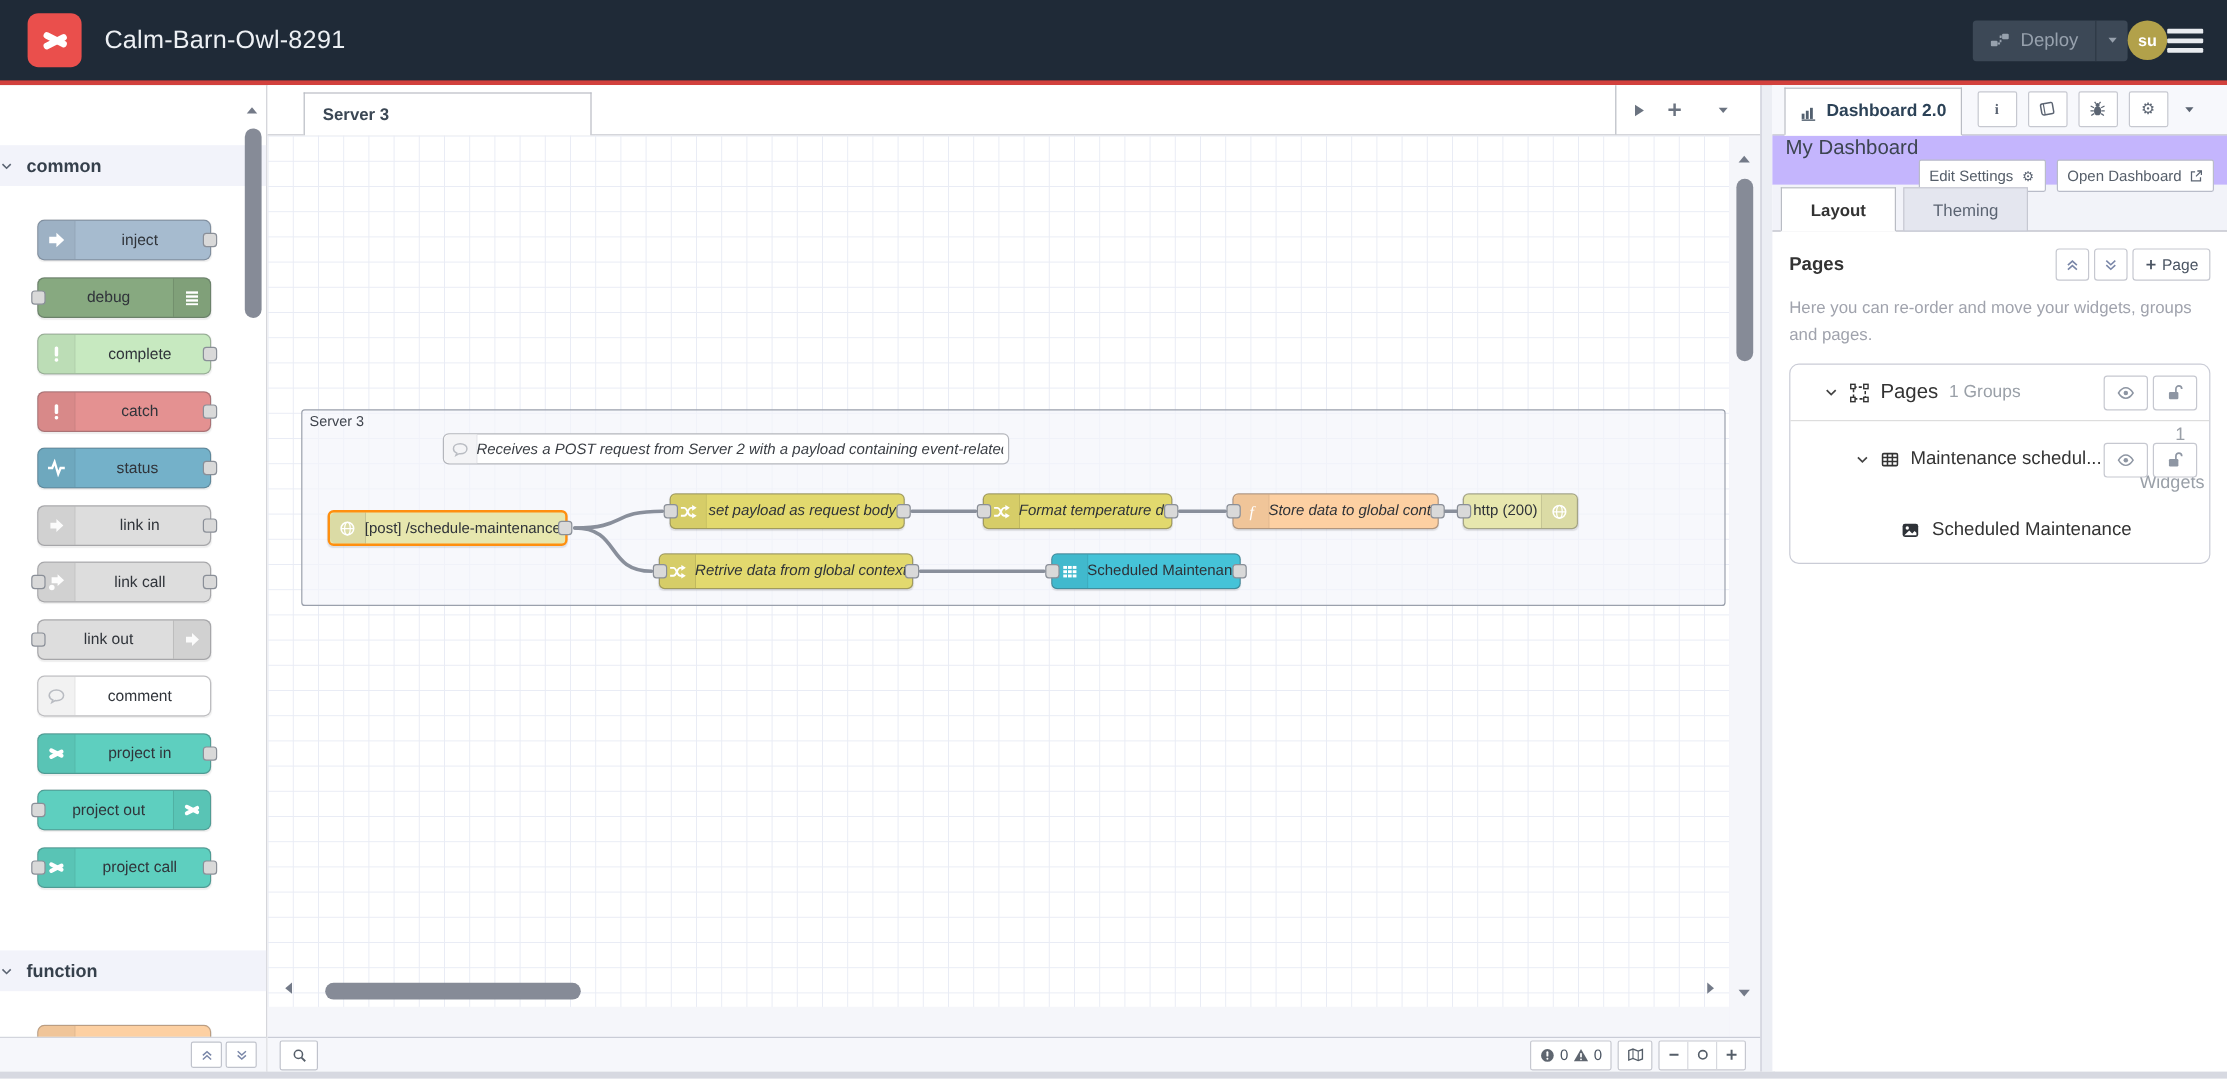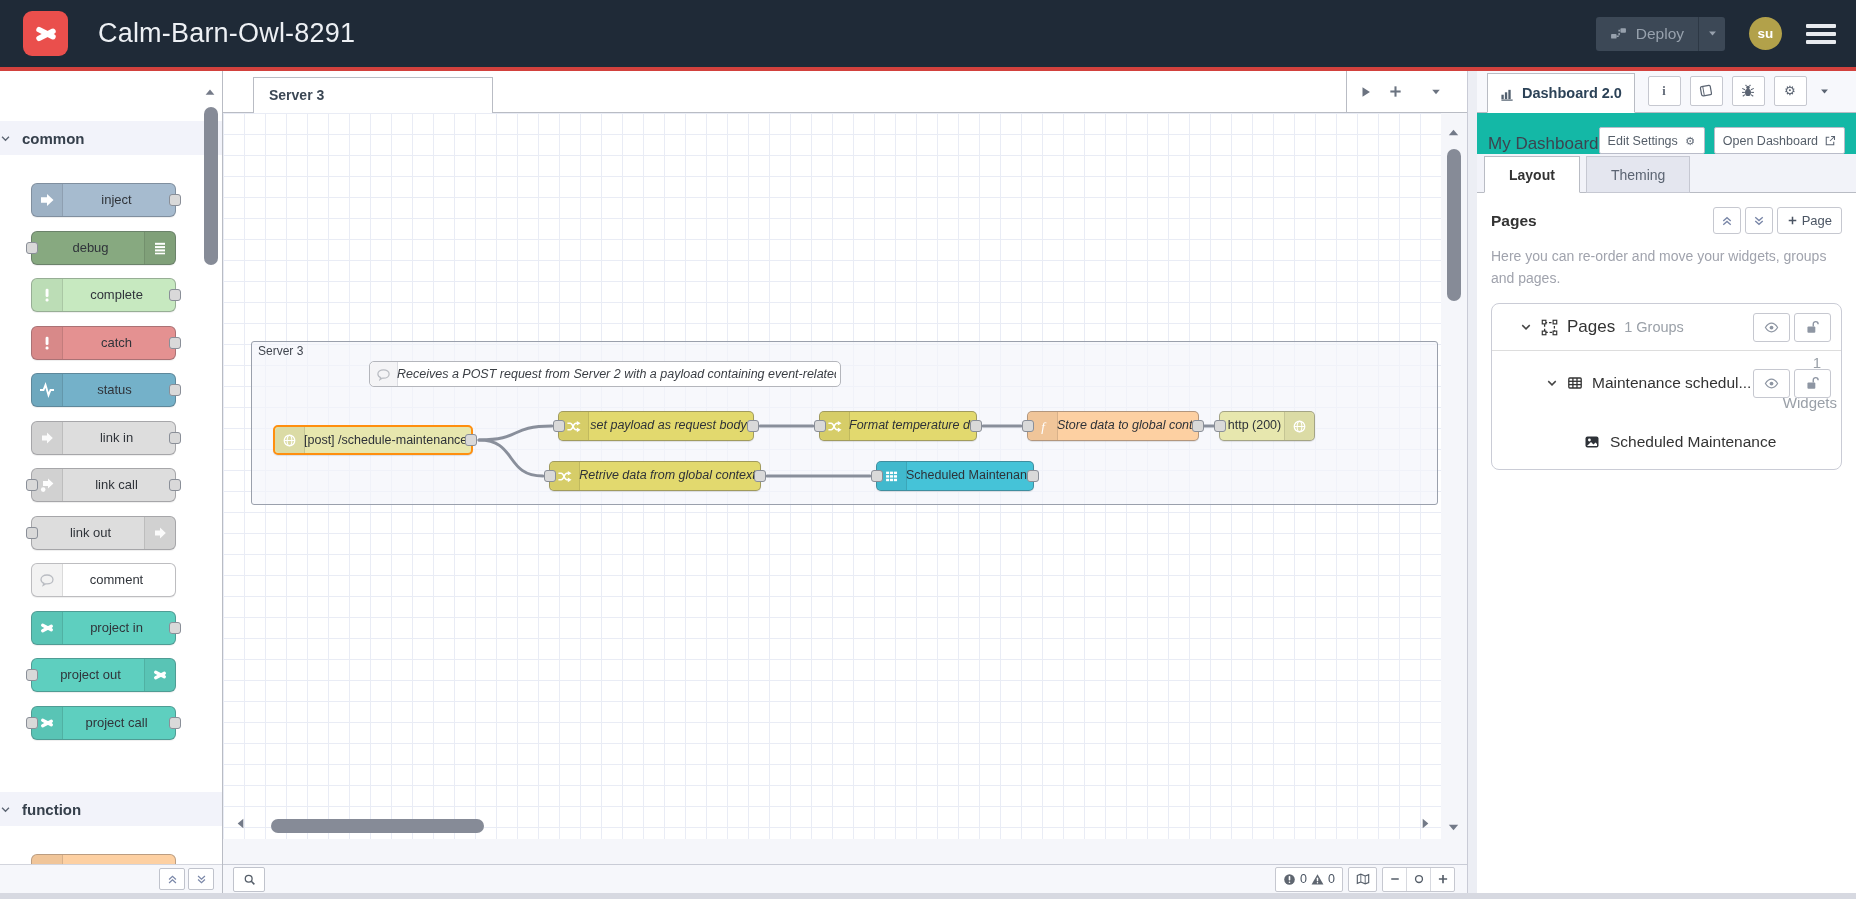"Calm-Barn-Owl-8291" .app-title { font-size: 27px -> 21px; margin-left: 30px -> 19px }
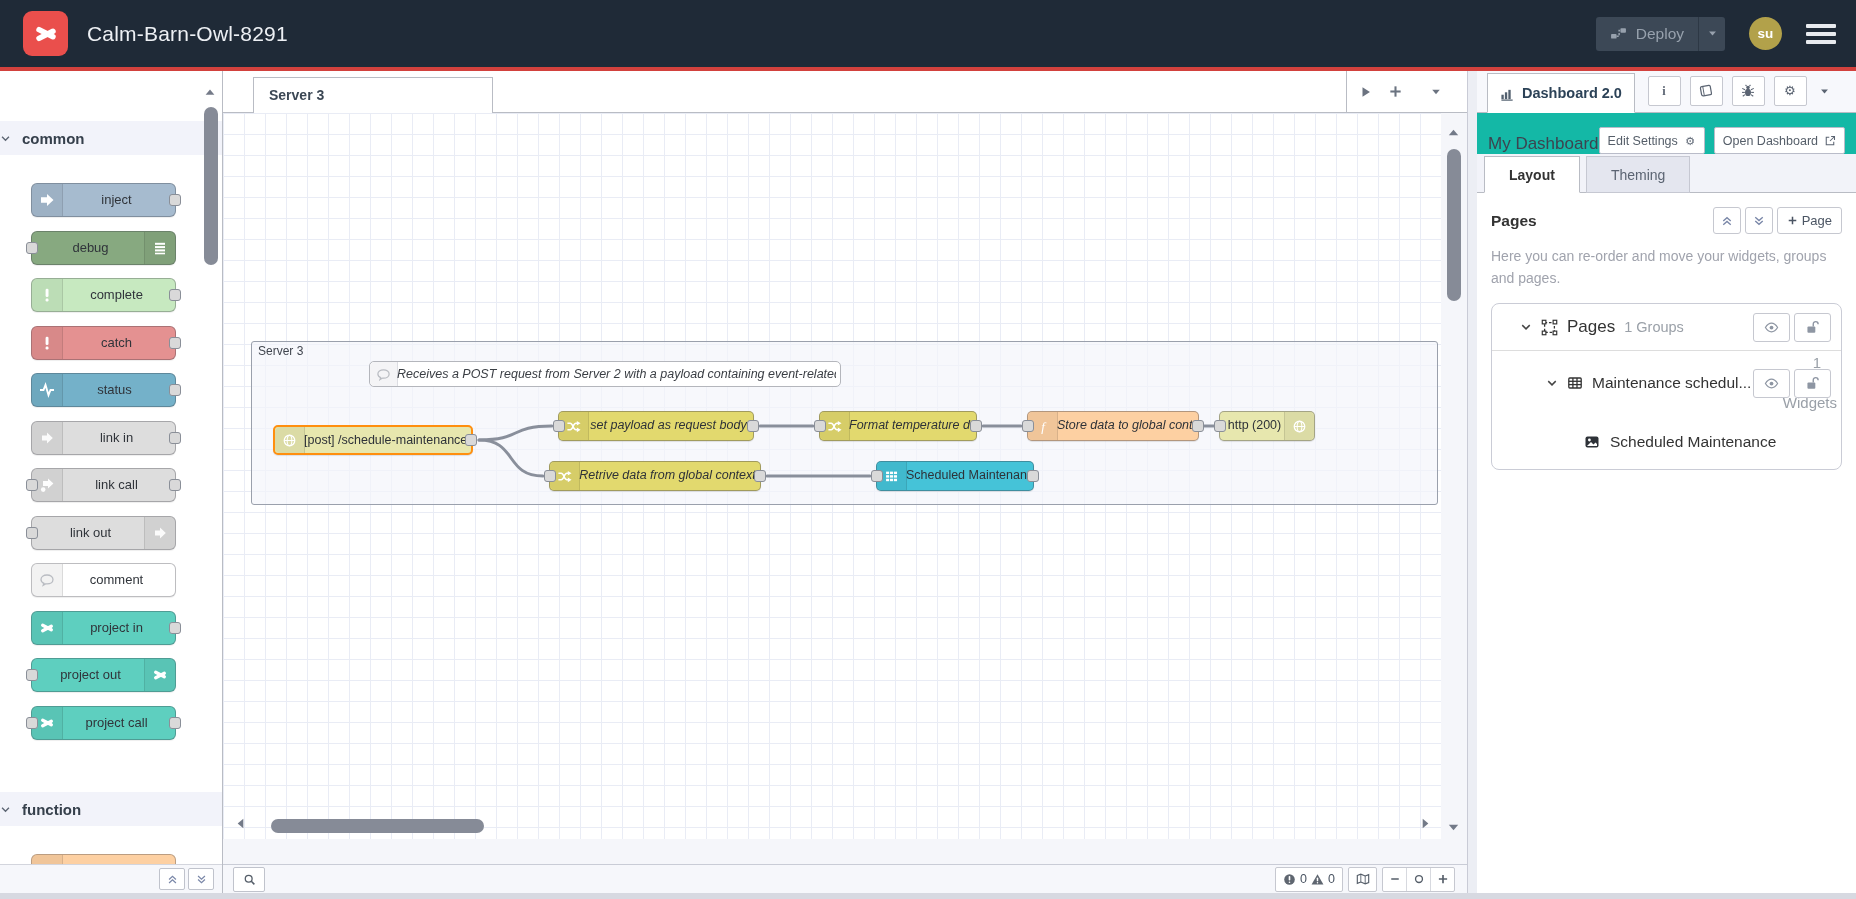"Deploy" .header-right { gap: 24px -> none }
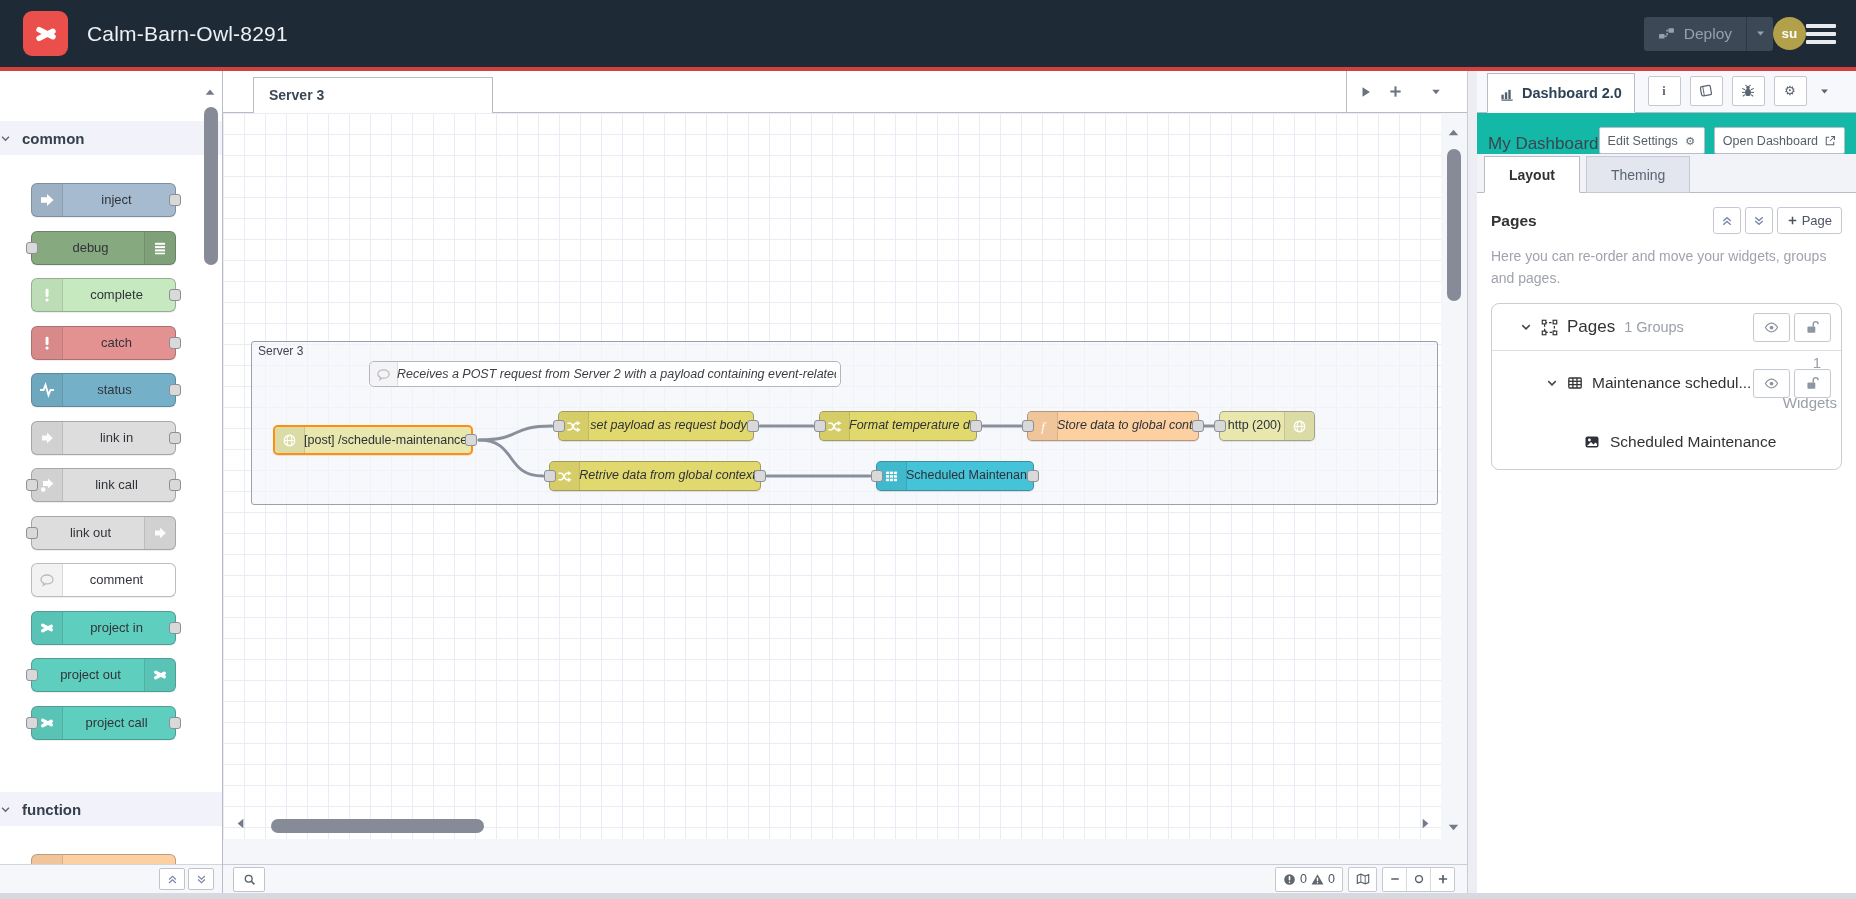"My Dashboard" .sb-dash { align-items: flex-end -> flex-start; background: #14b8a6 -> #c4b5fd; flex-direction: none -> column }
